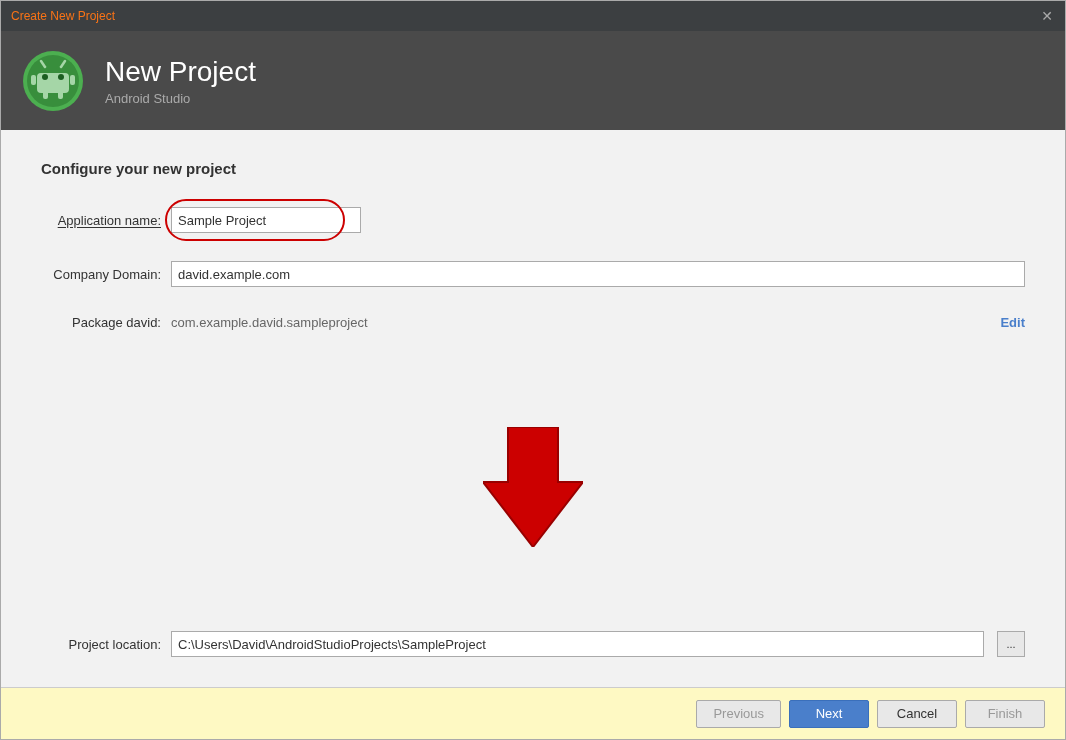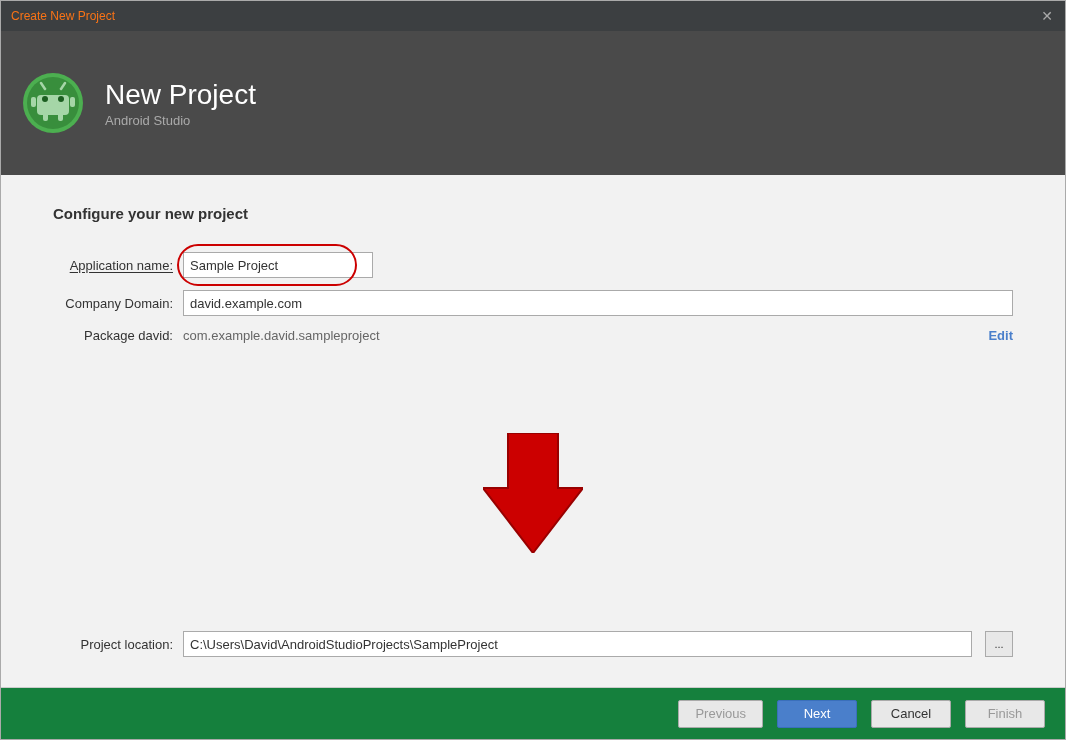"New Project" .header-banner { height: 144px -> 99px }
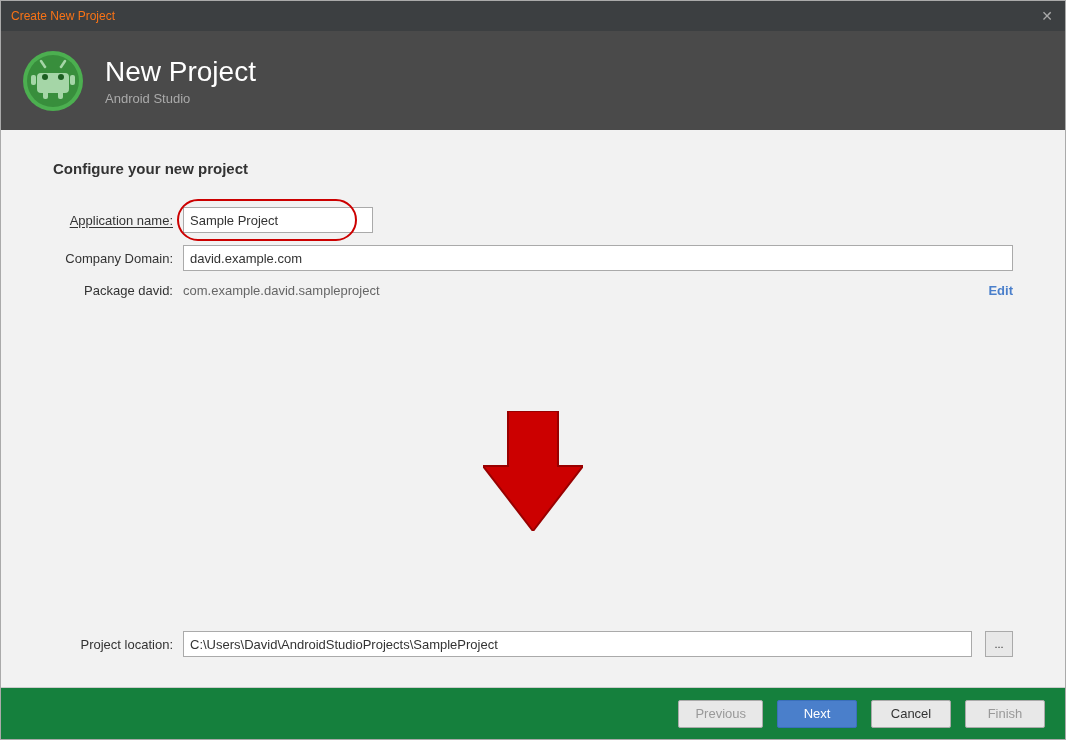"Configure your new project" .content { padding: 30px 52px -> 30px 40px }
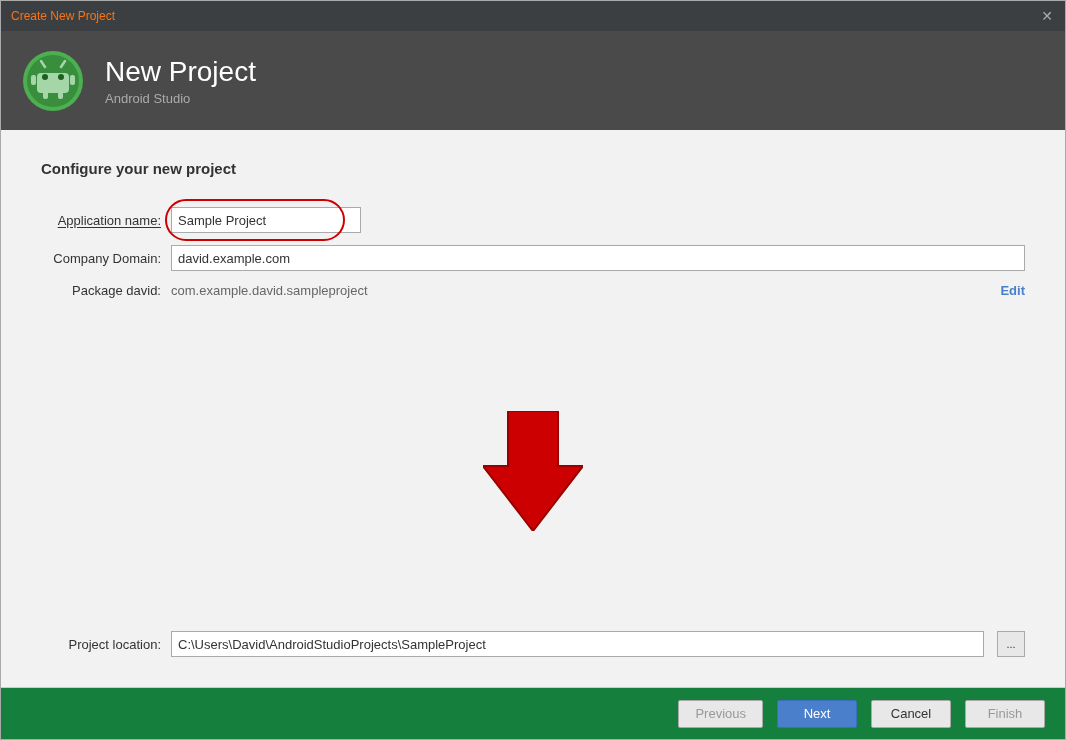"Application name:" .form-area { gap: 0 -> 16px }
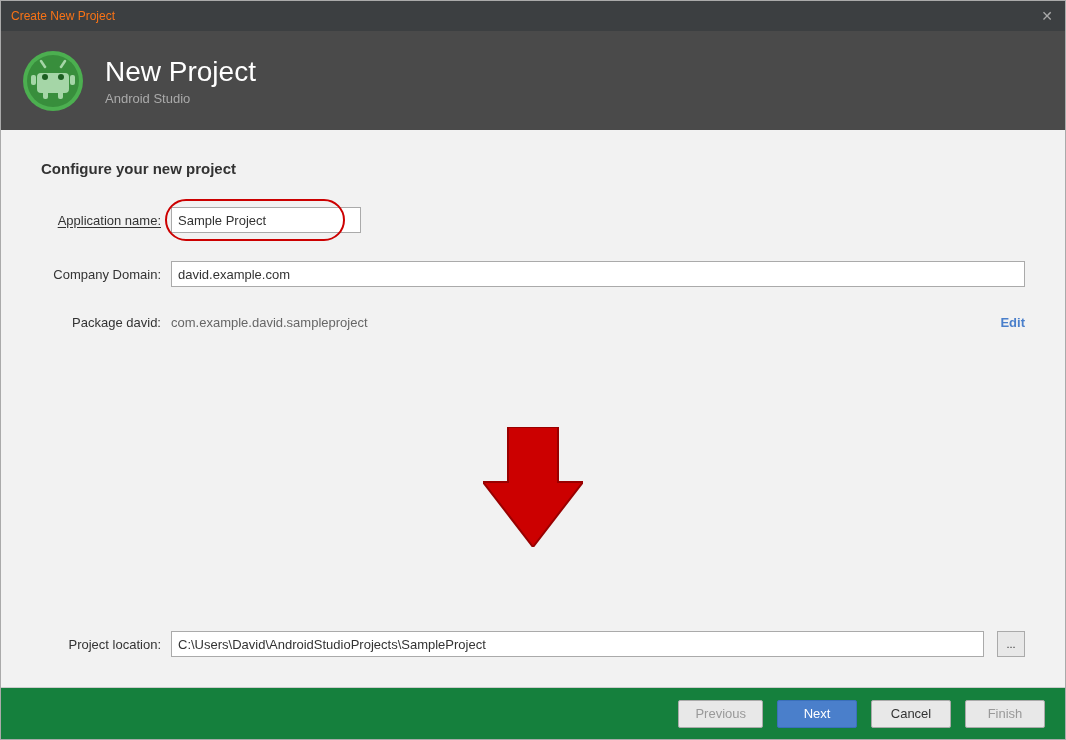"Previous" .footer { background: #15803d -> #fef9c3; gap: 14px -> 8px }
